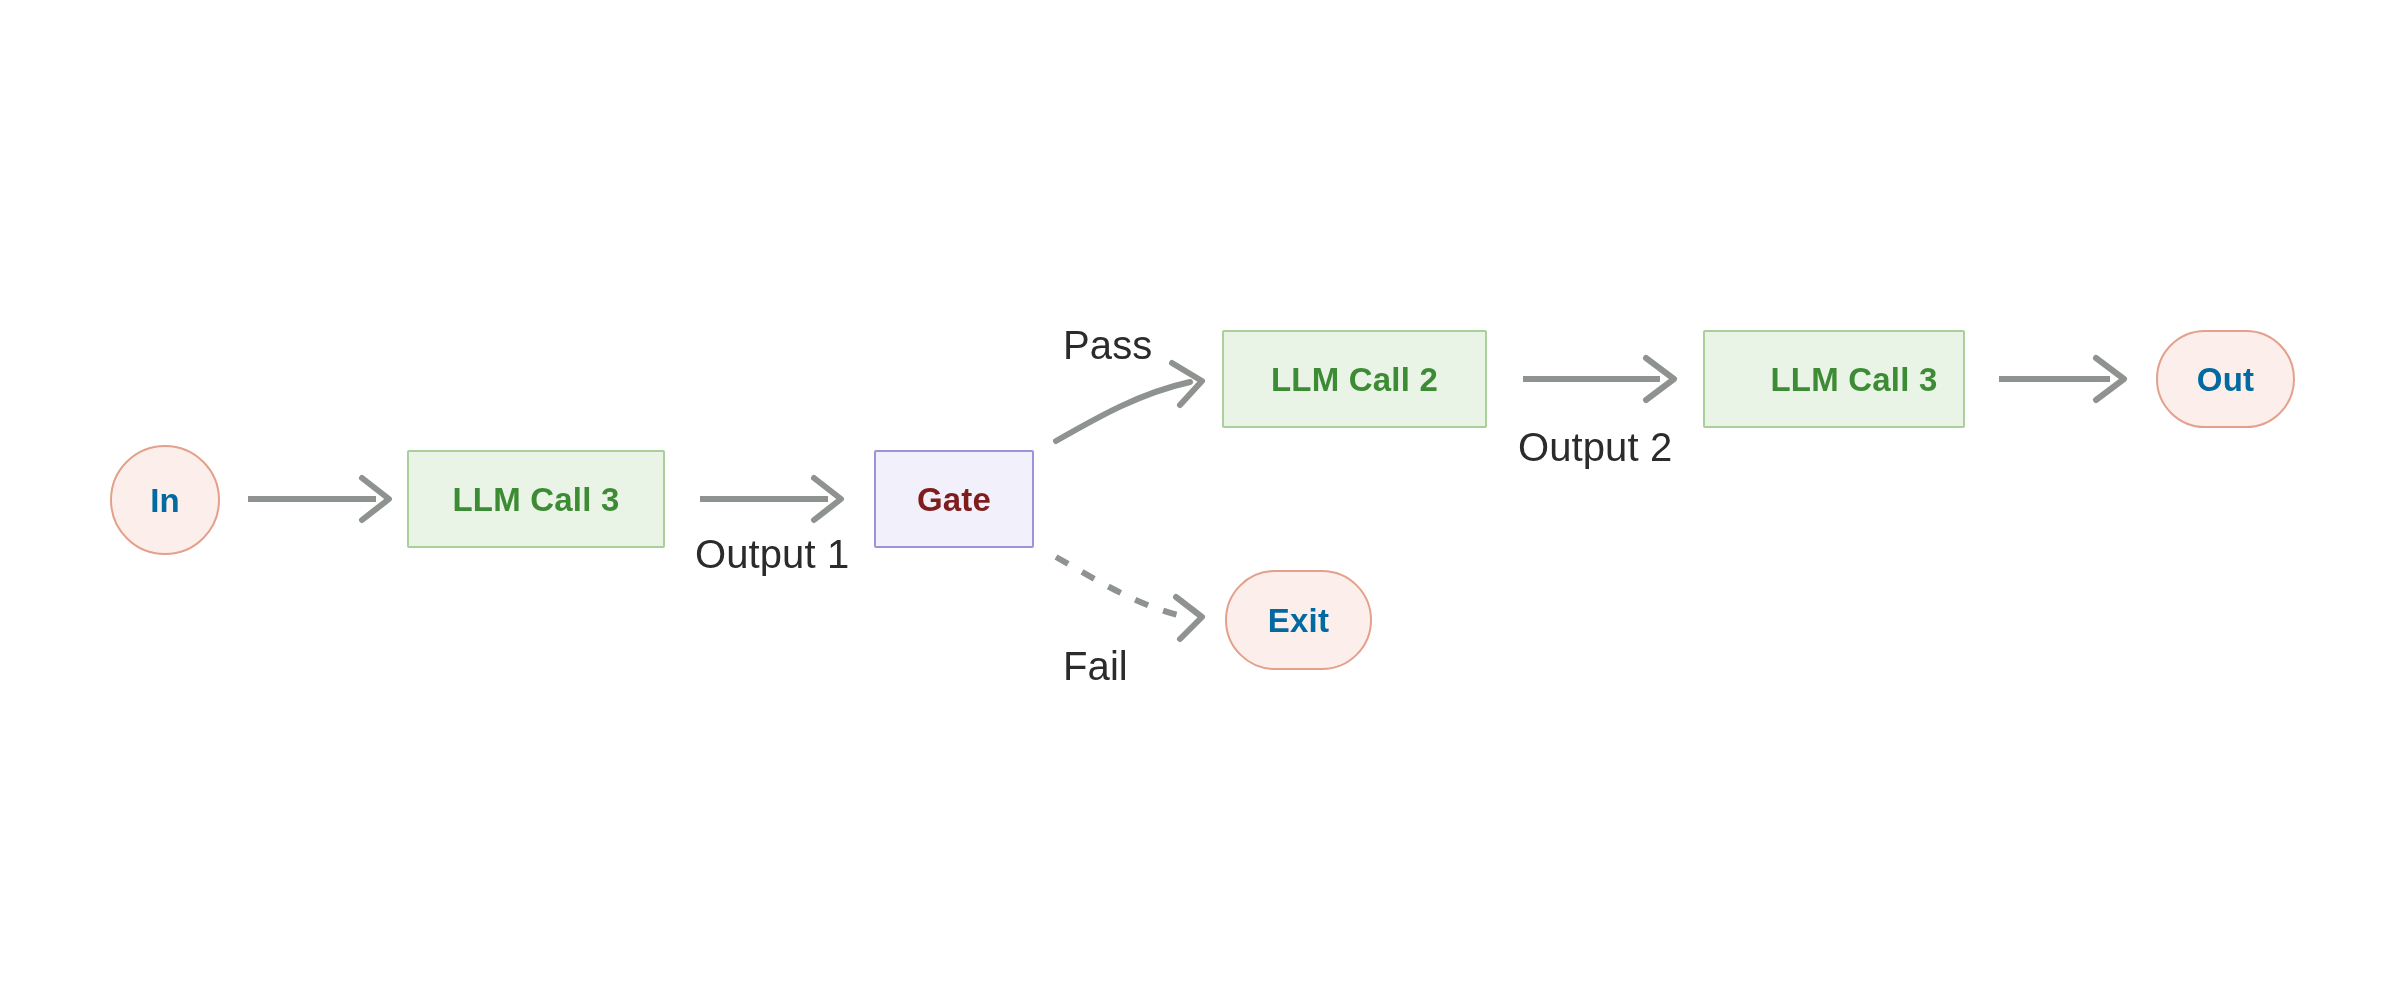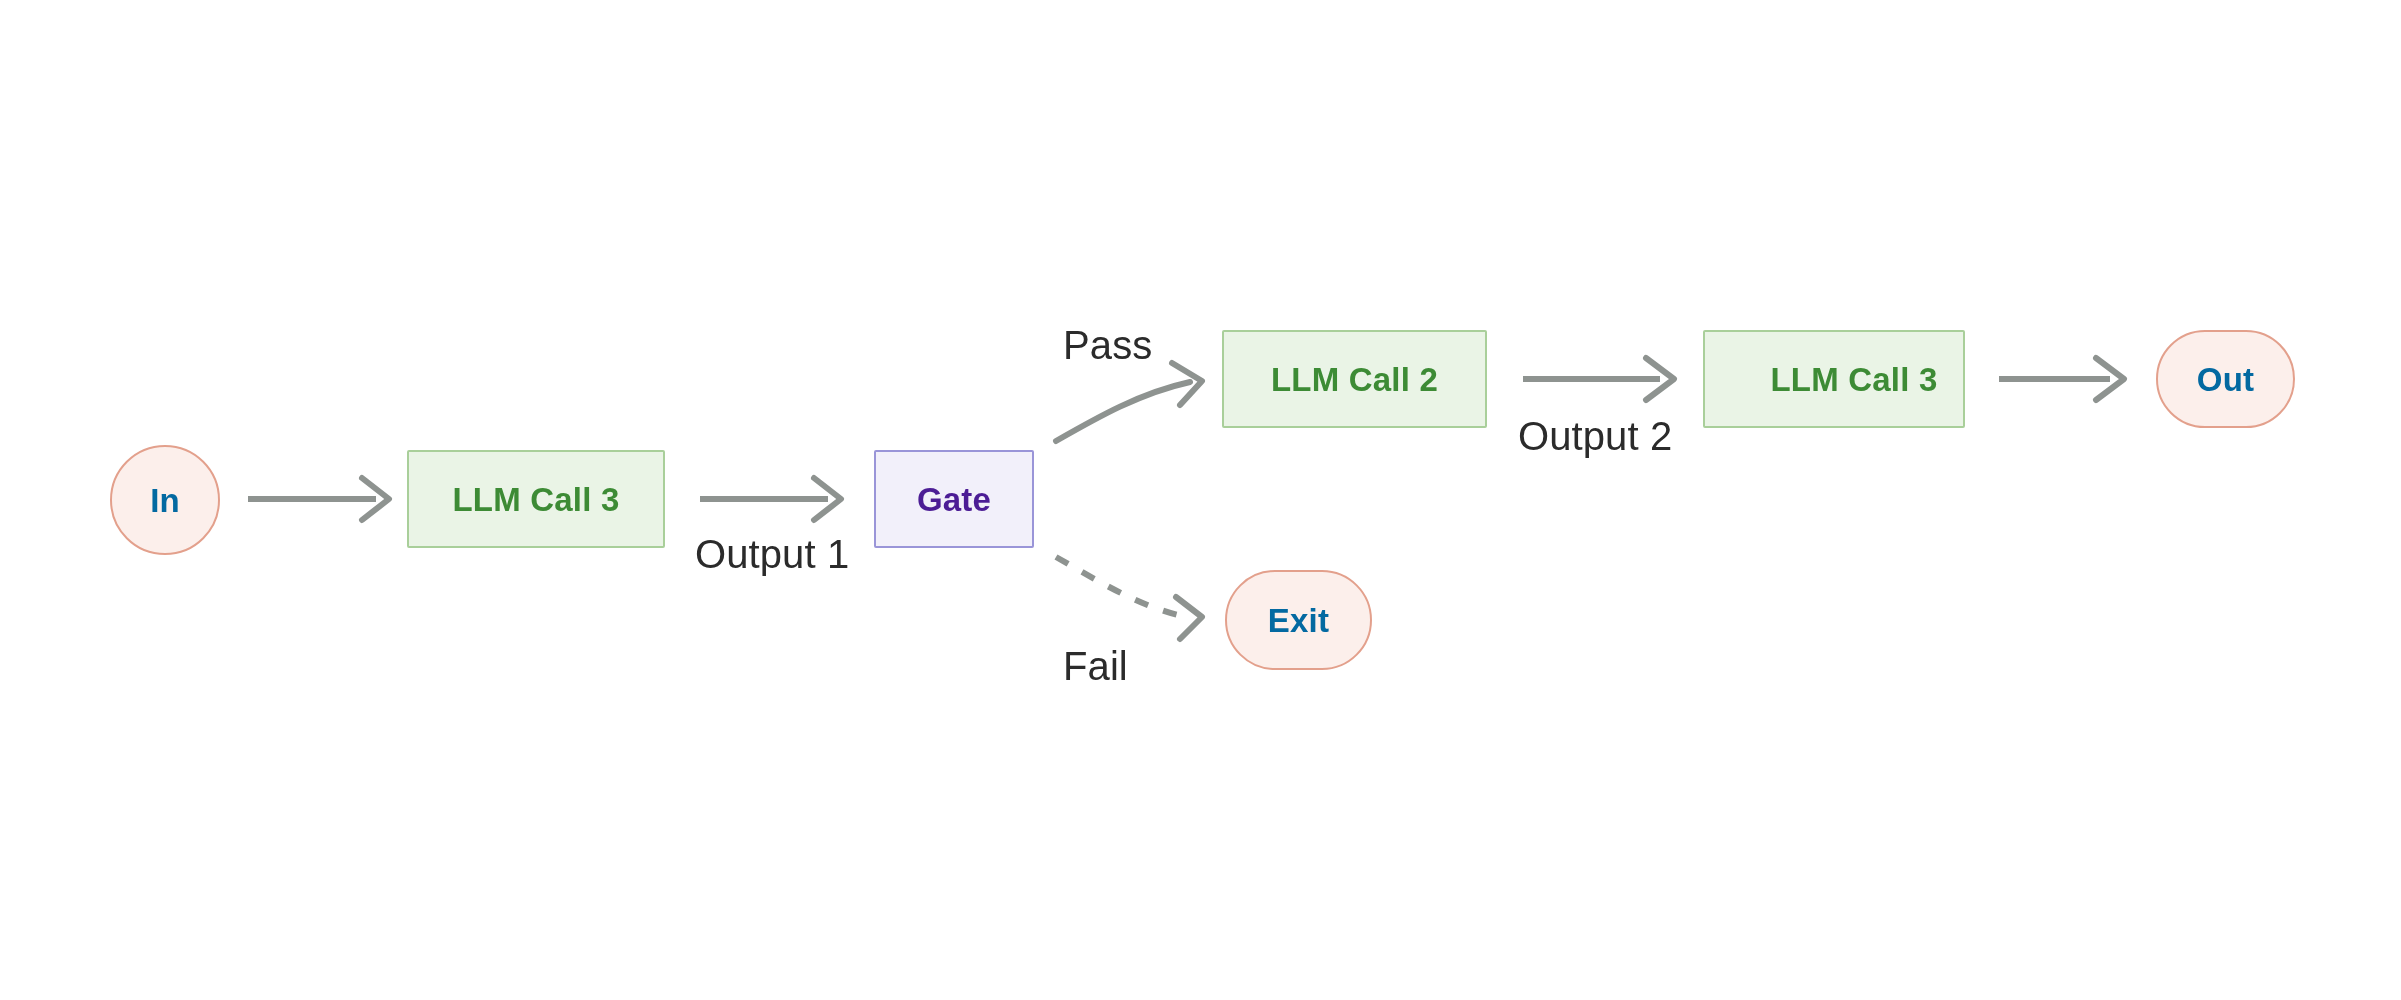"Output 2" div.edge-label { top: 416px -> 427px }
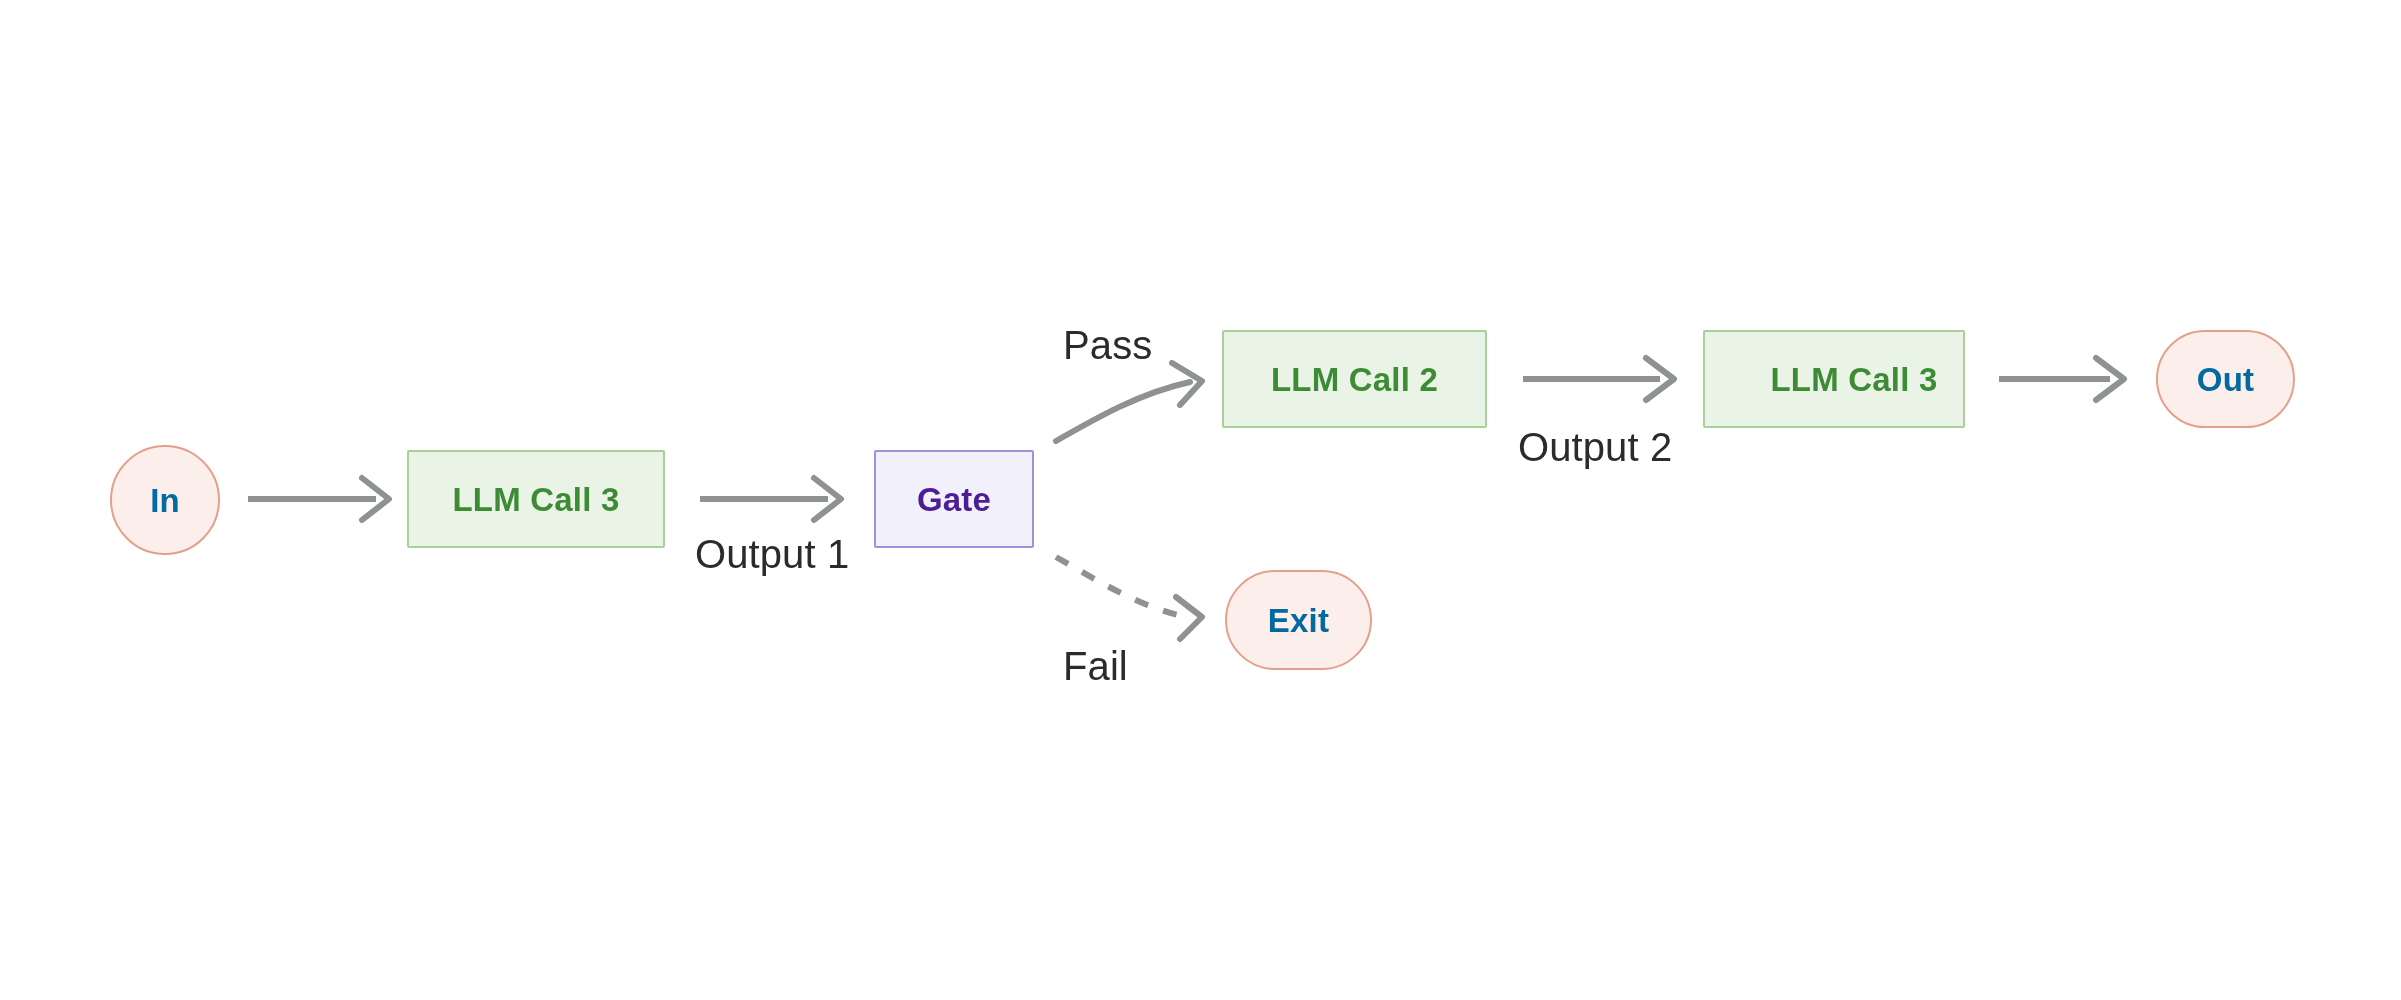"Gate" .node.decision { color: #4c1d95 -> #7f1d1d }
